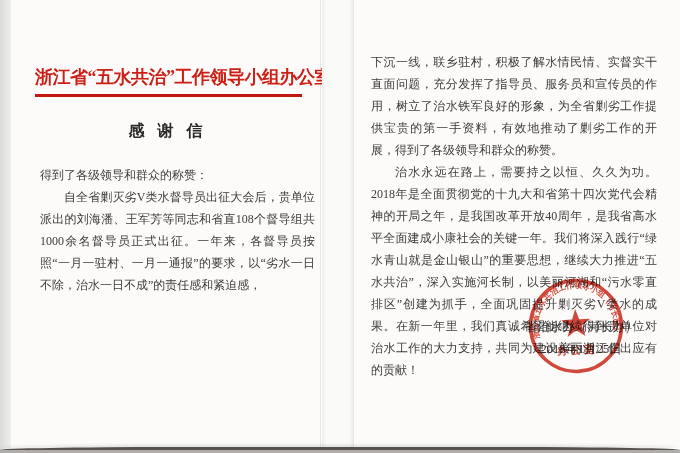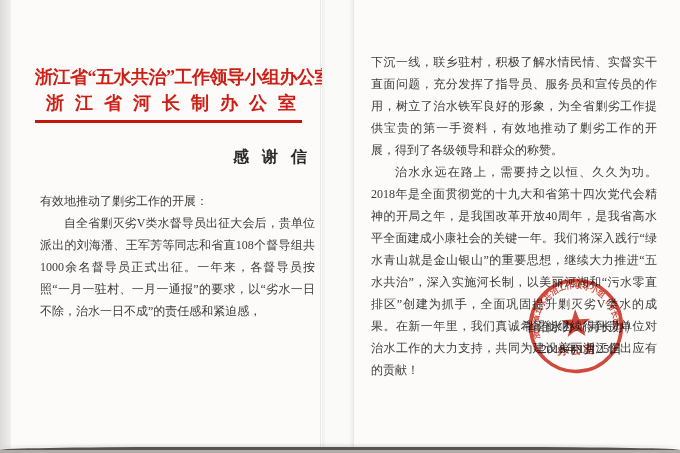"浙江省河长制办公室" div.org-line2 { html: <div>浙江省河长制办公室</div> -> none }
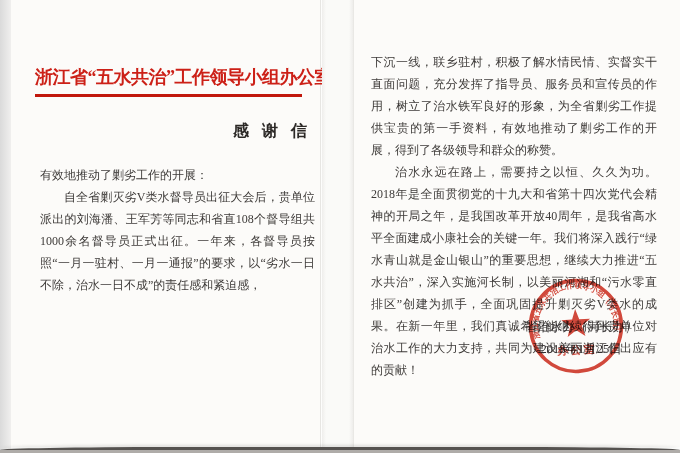"感谢信" .letter-title { text-align: right -> center }
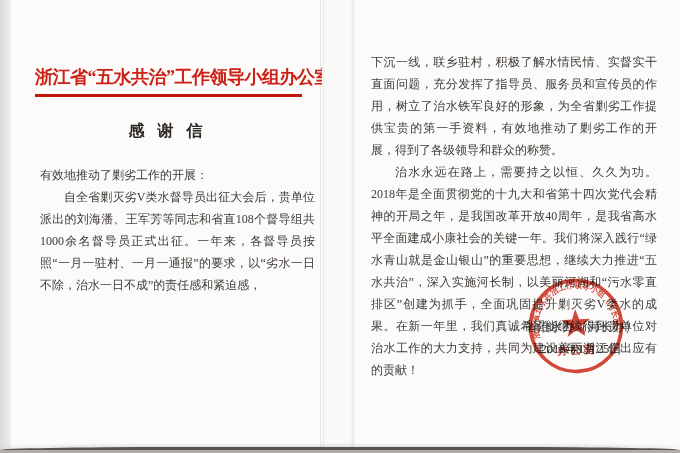"有效地推动了剿劣工作的开展：" p { text: 有效地推动了剿劣工作的开展 -> 得到了各级领导和群众的称赞 }
